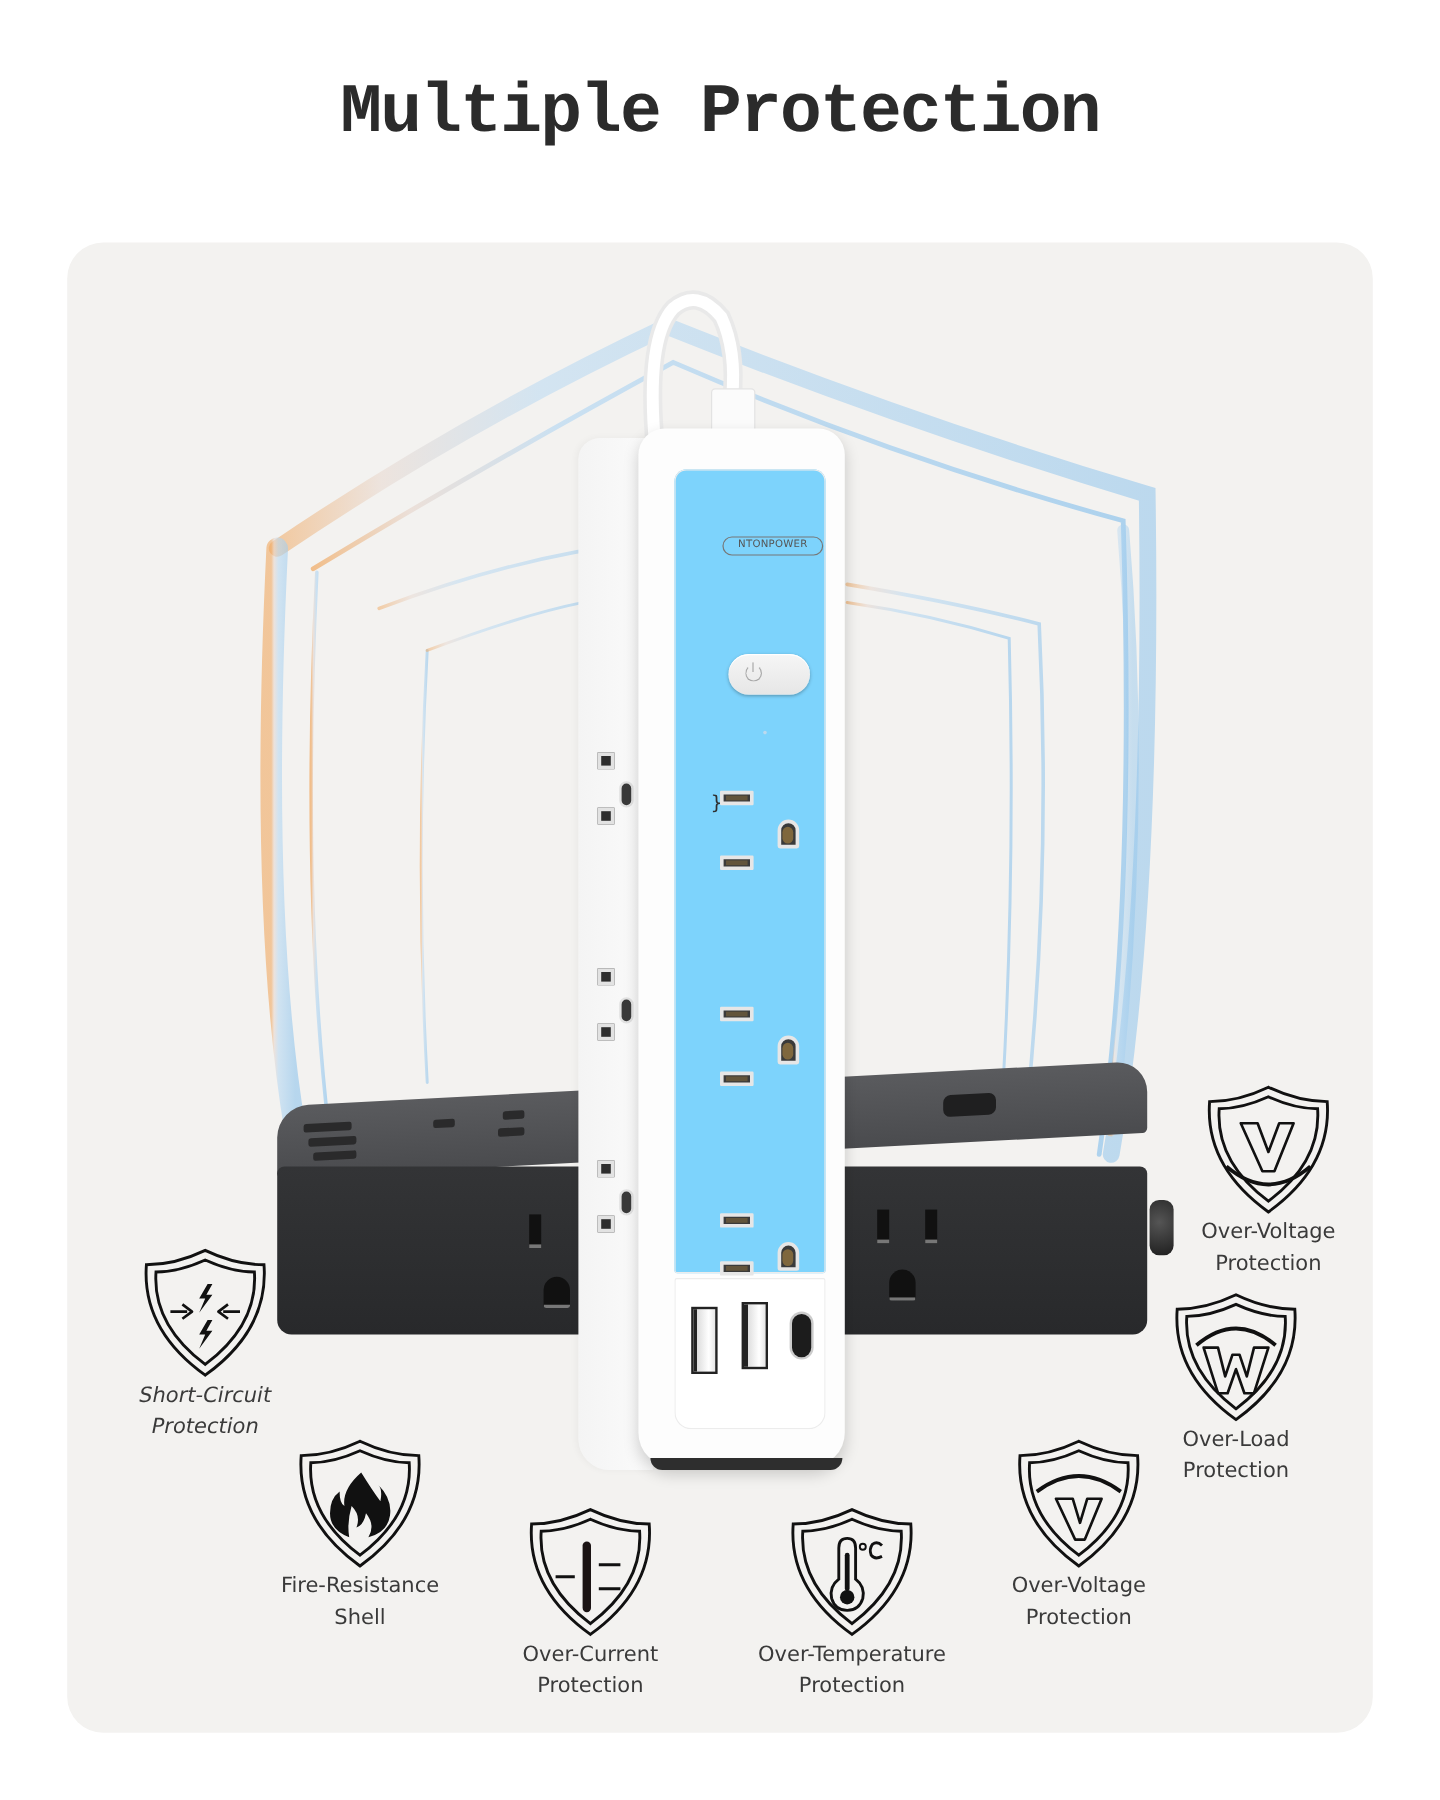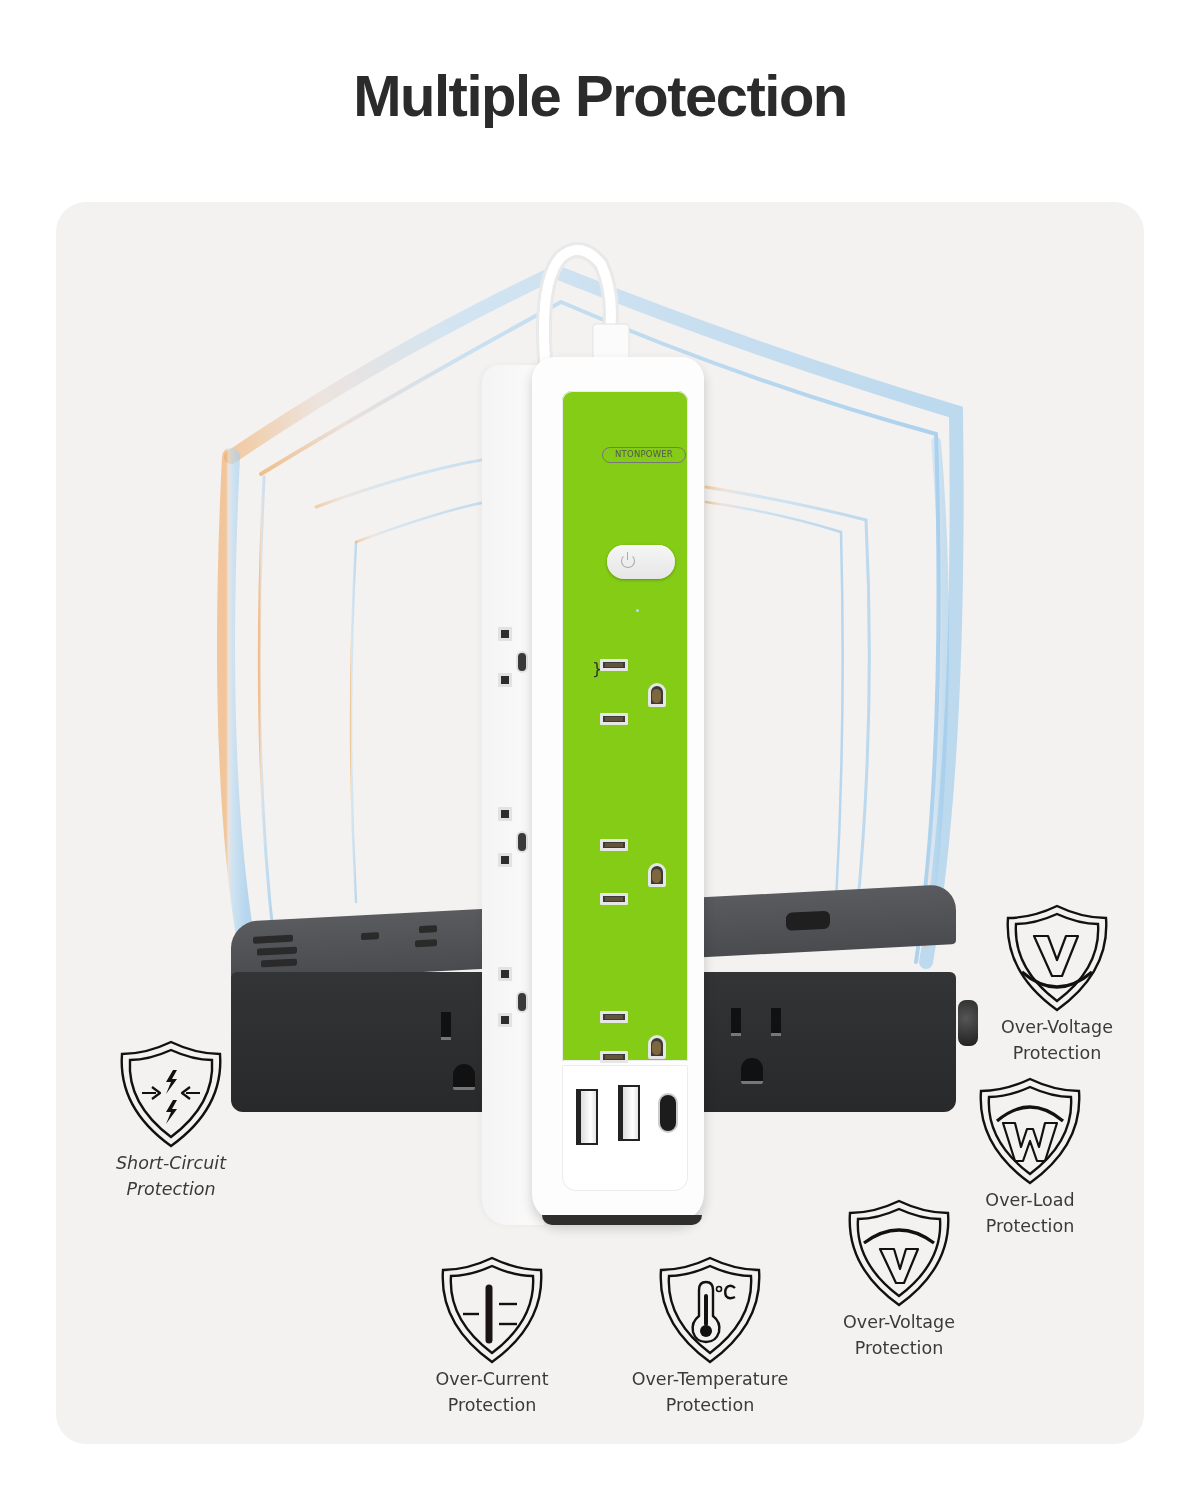"Multiple Protection" .title { font-family: Liberation Sans, sans-serif -> Liberation Mono, monospace }
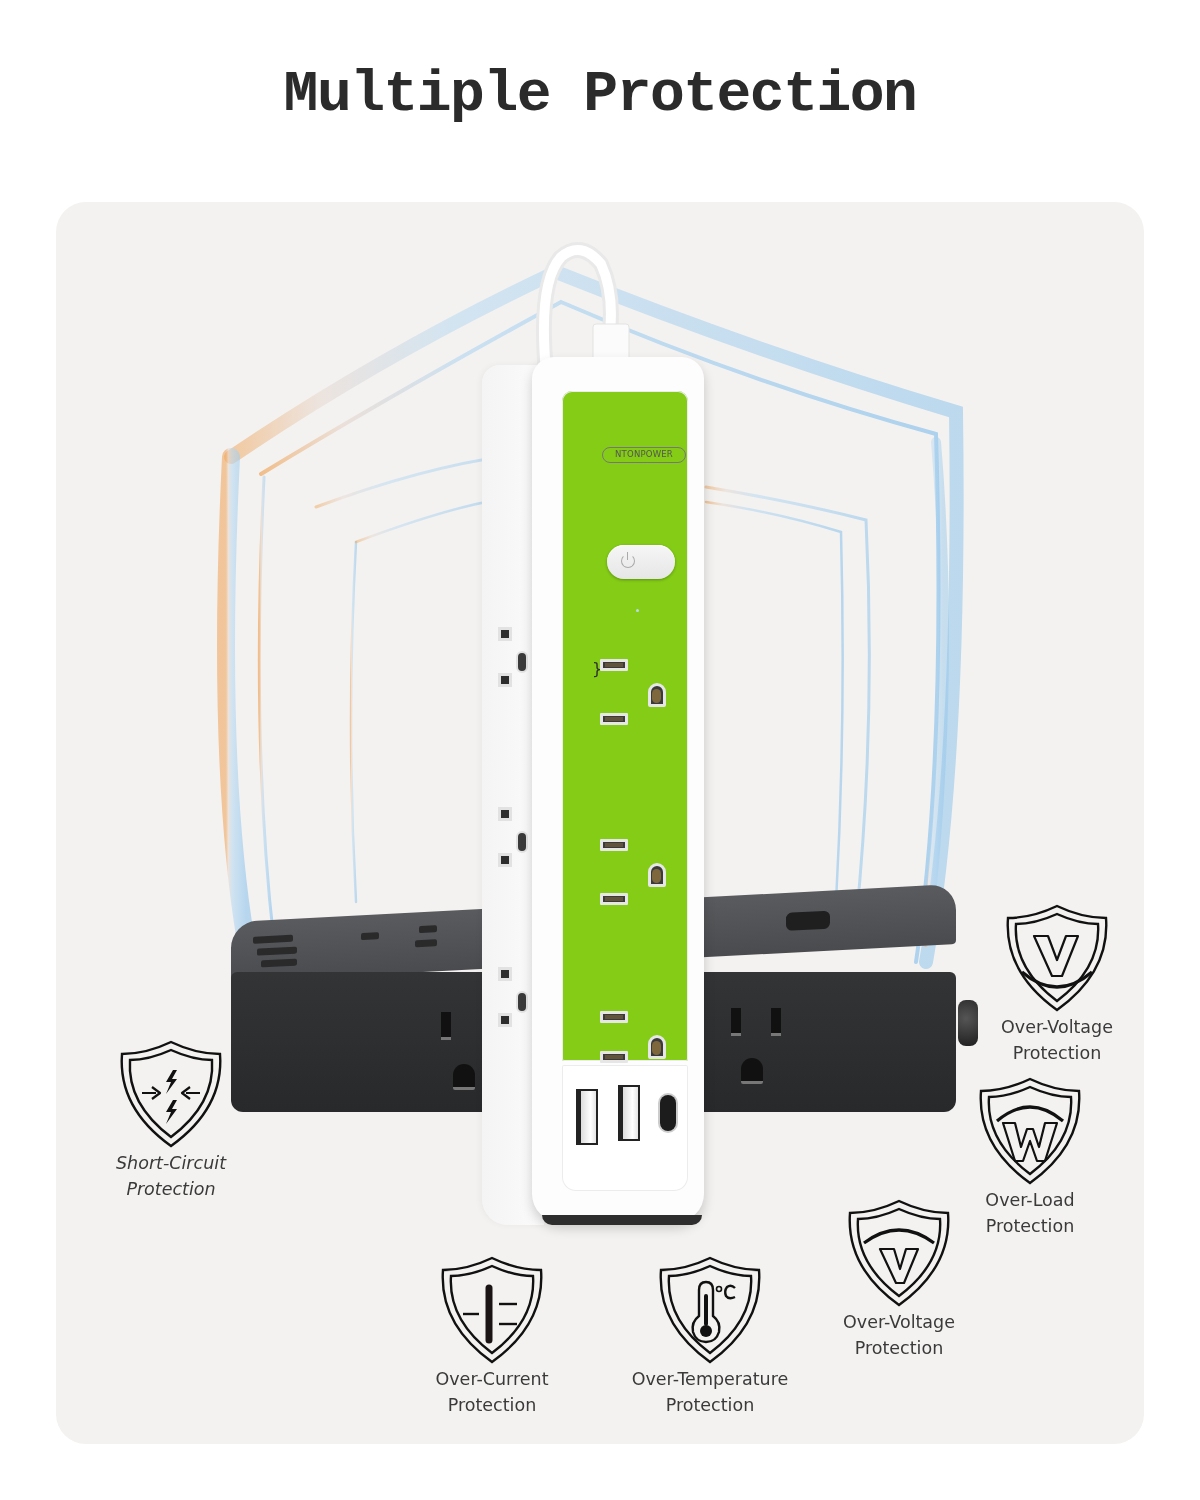"NTONPOWER" .ws-face { background: #84cc16 -> #7dd3fc }
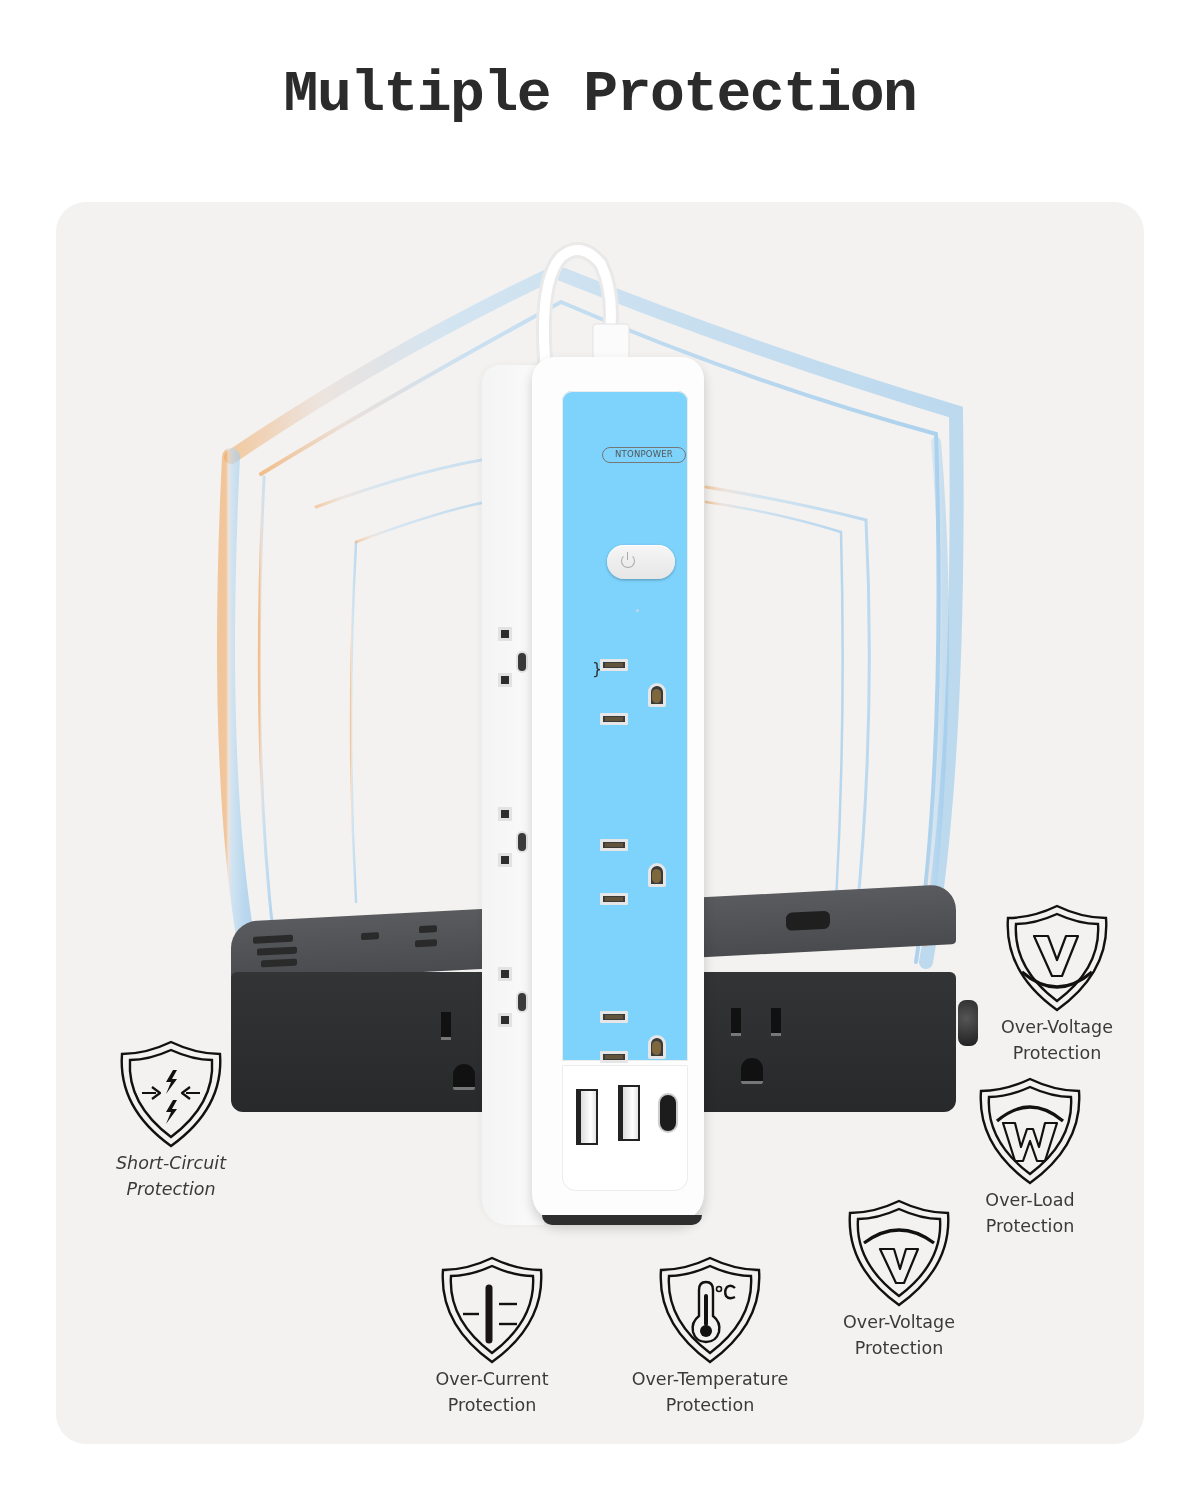"Fire-Resistance" div.feature { html: none -> <div> <svg> <path></path> <path></path> <path></path> </svg> <div>Fire-Resistance</div> <div>Shell</div> </div> }
